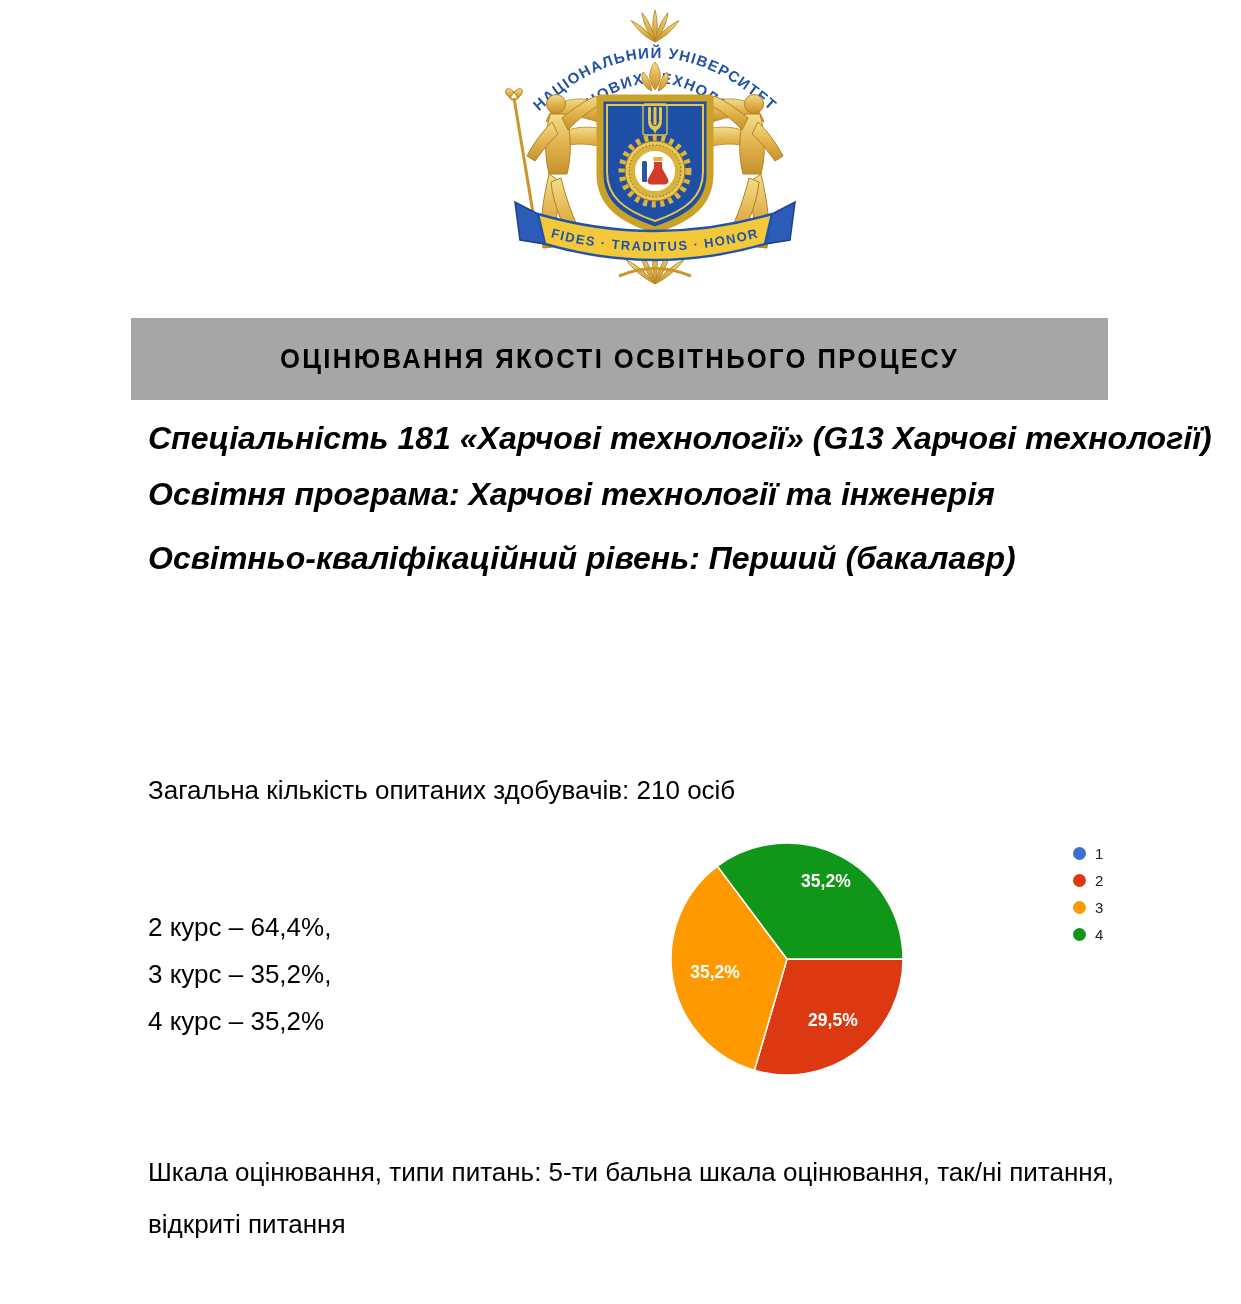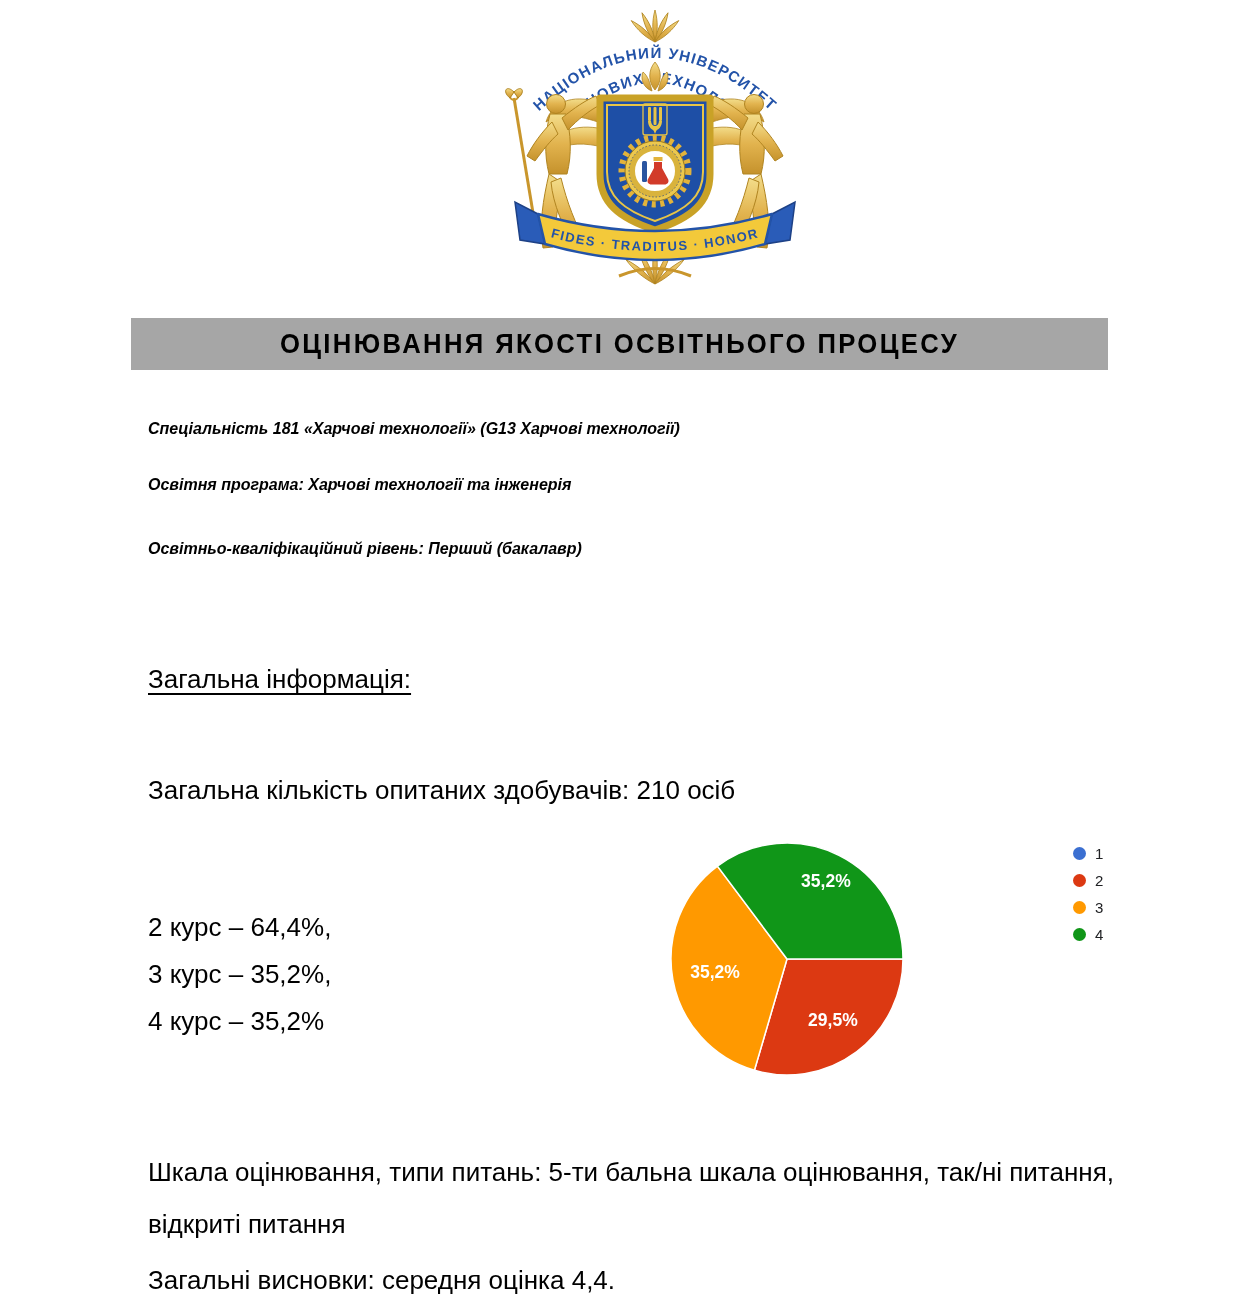"ОЦІНЮВАННЯ ЯКОСТІ ОСВІТНЬОГО ПРОЦЕСУ" .banner { height: 52px -> 82px }
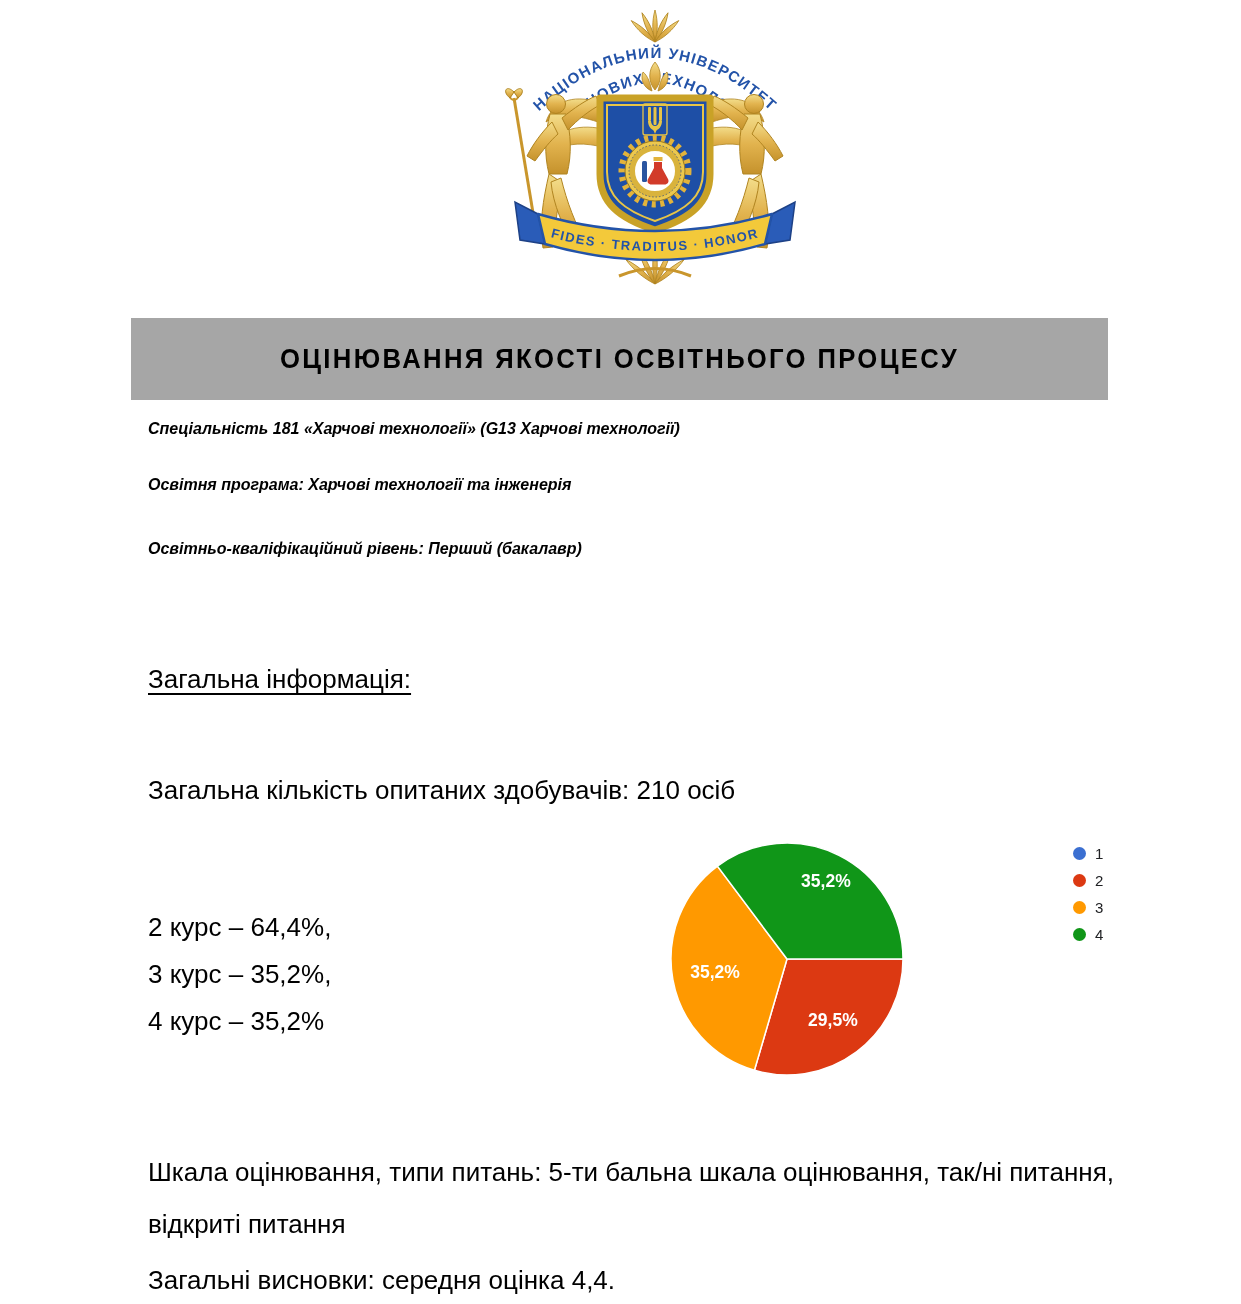"Спеціальність 181 «Харчові технології»" .bold-italic { font-size: 16px -> 32px }
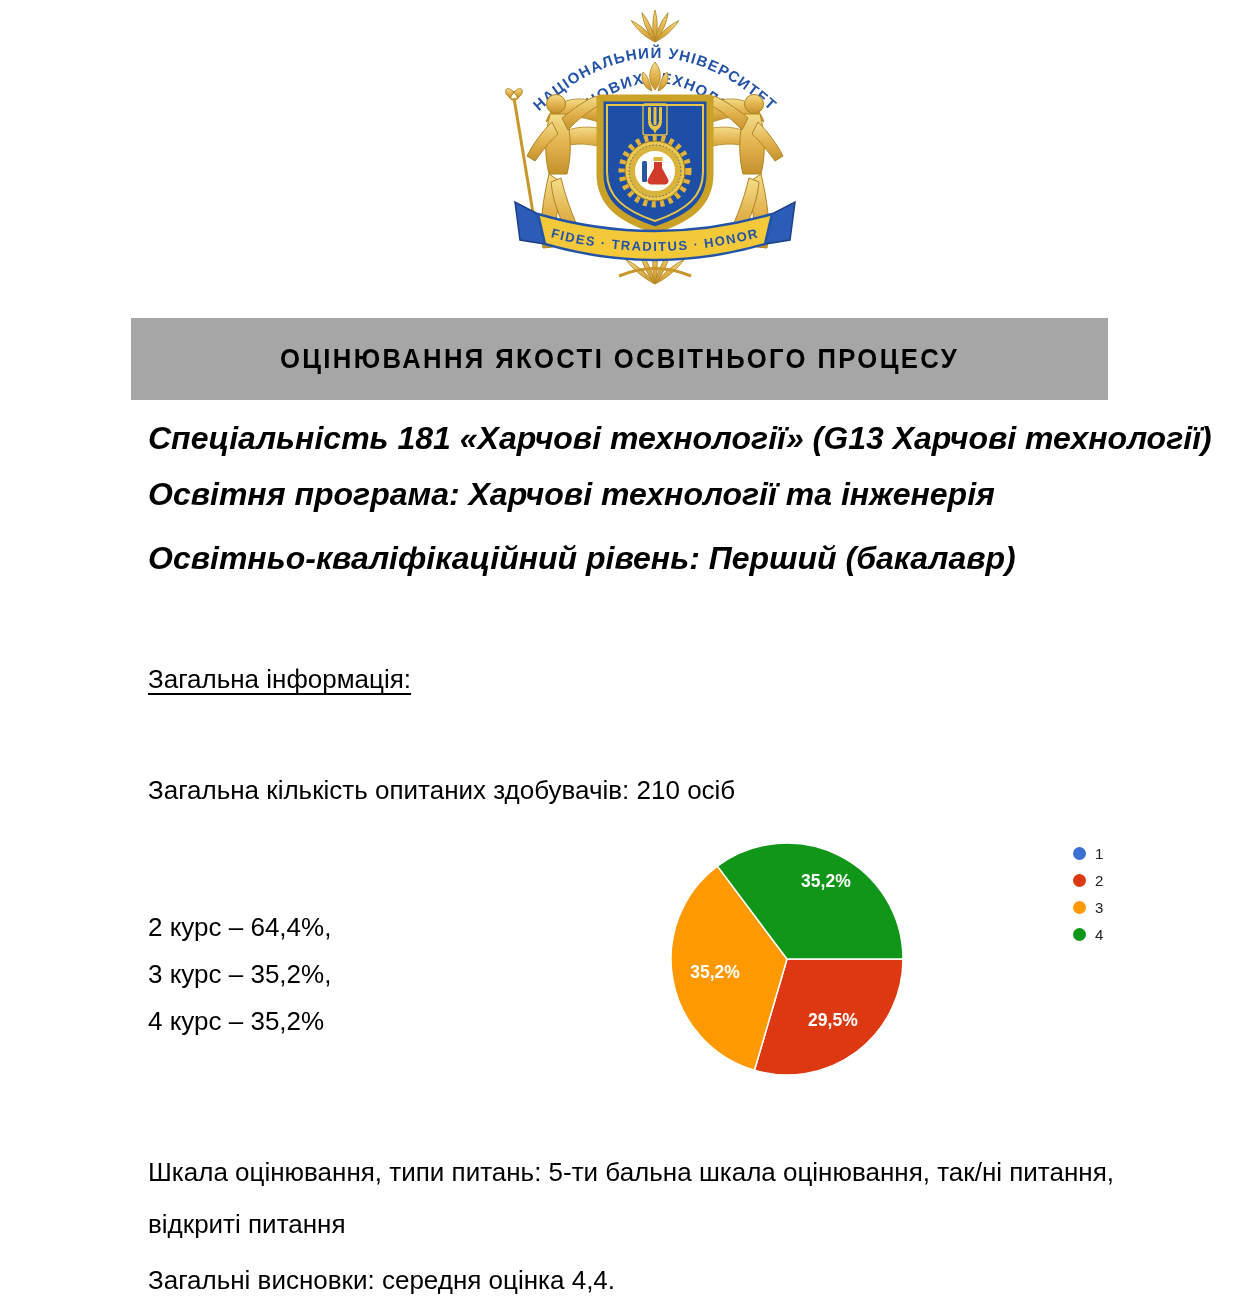"Загальна інформація:" div.txt { html: <div>Загальна інформація:</div> -> none }
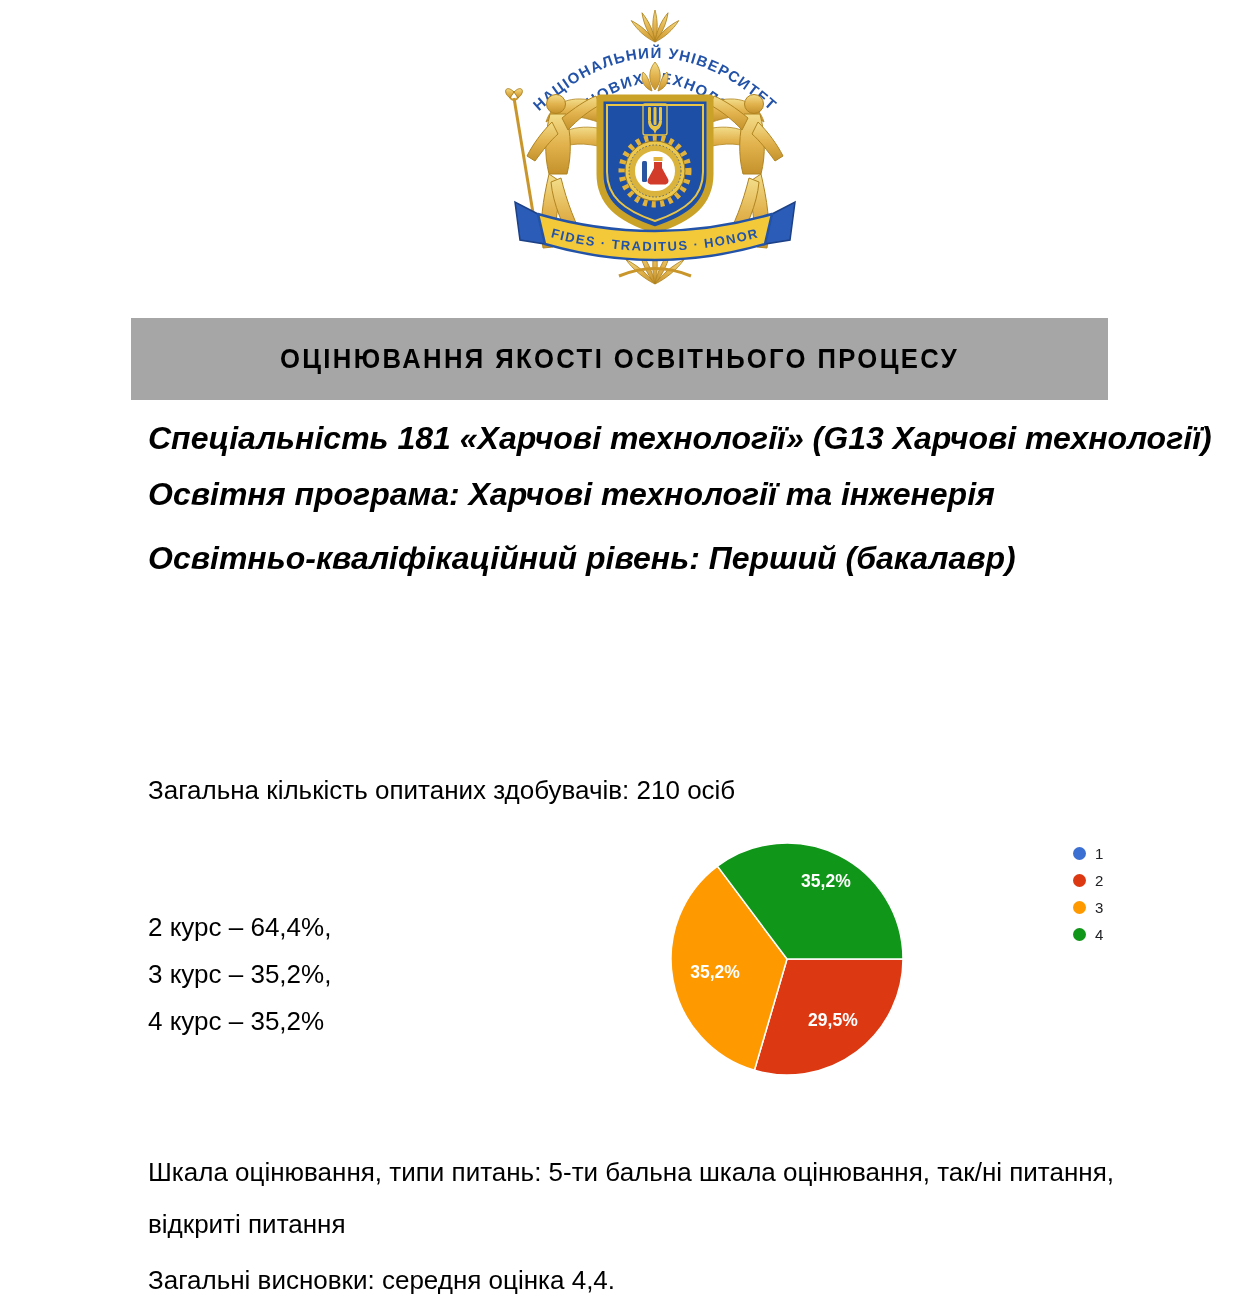"Загальні висновки: середня оцінка 4,4." div.txt { html: <div>Загальні висновки: середня оцінка 4,4.</div> -> none }
